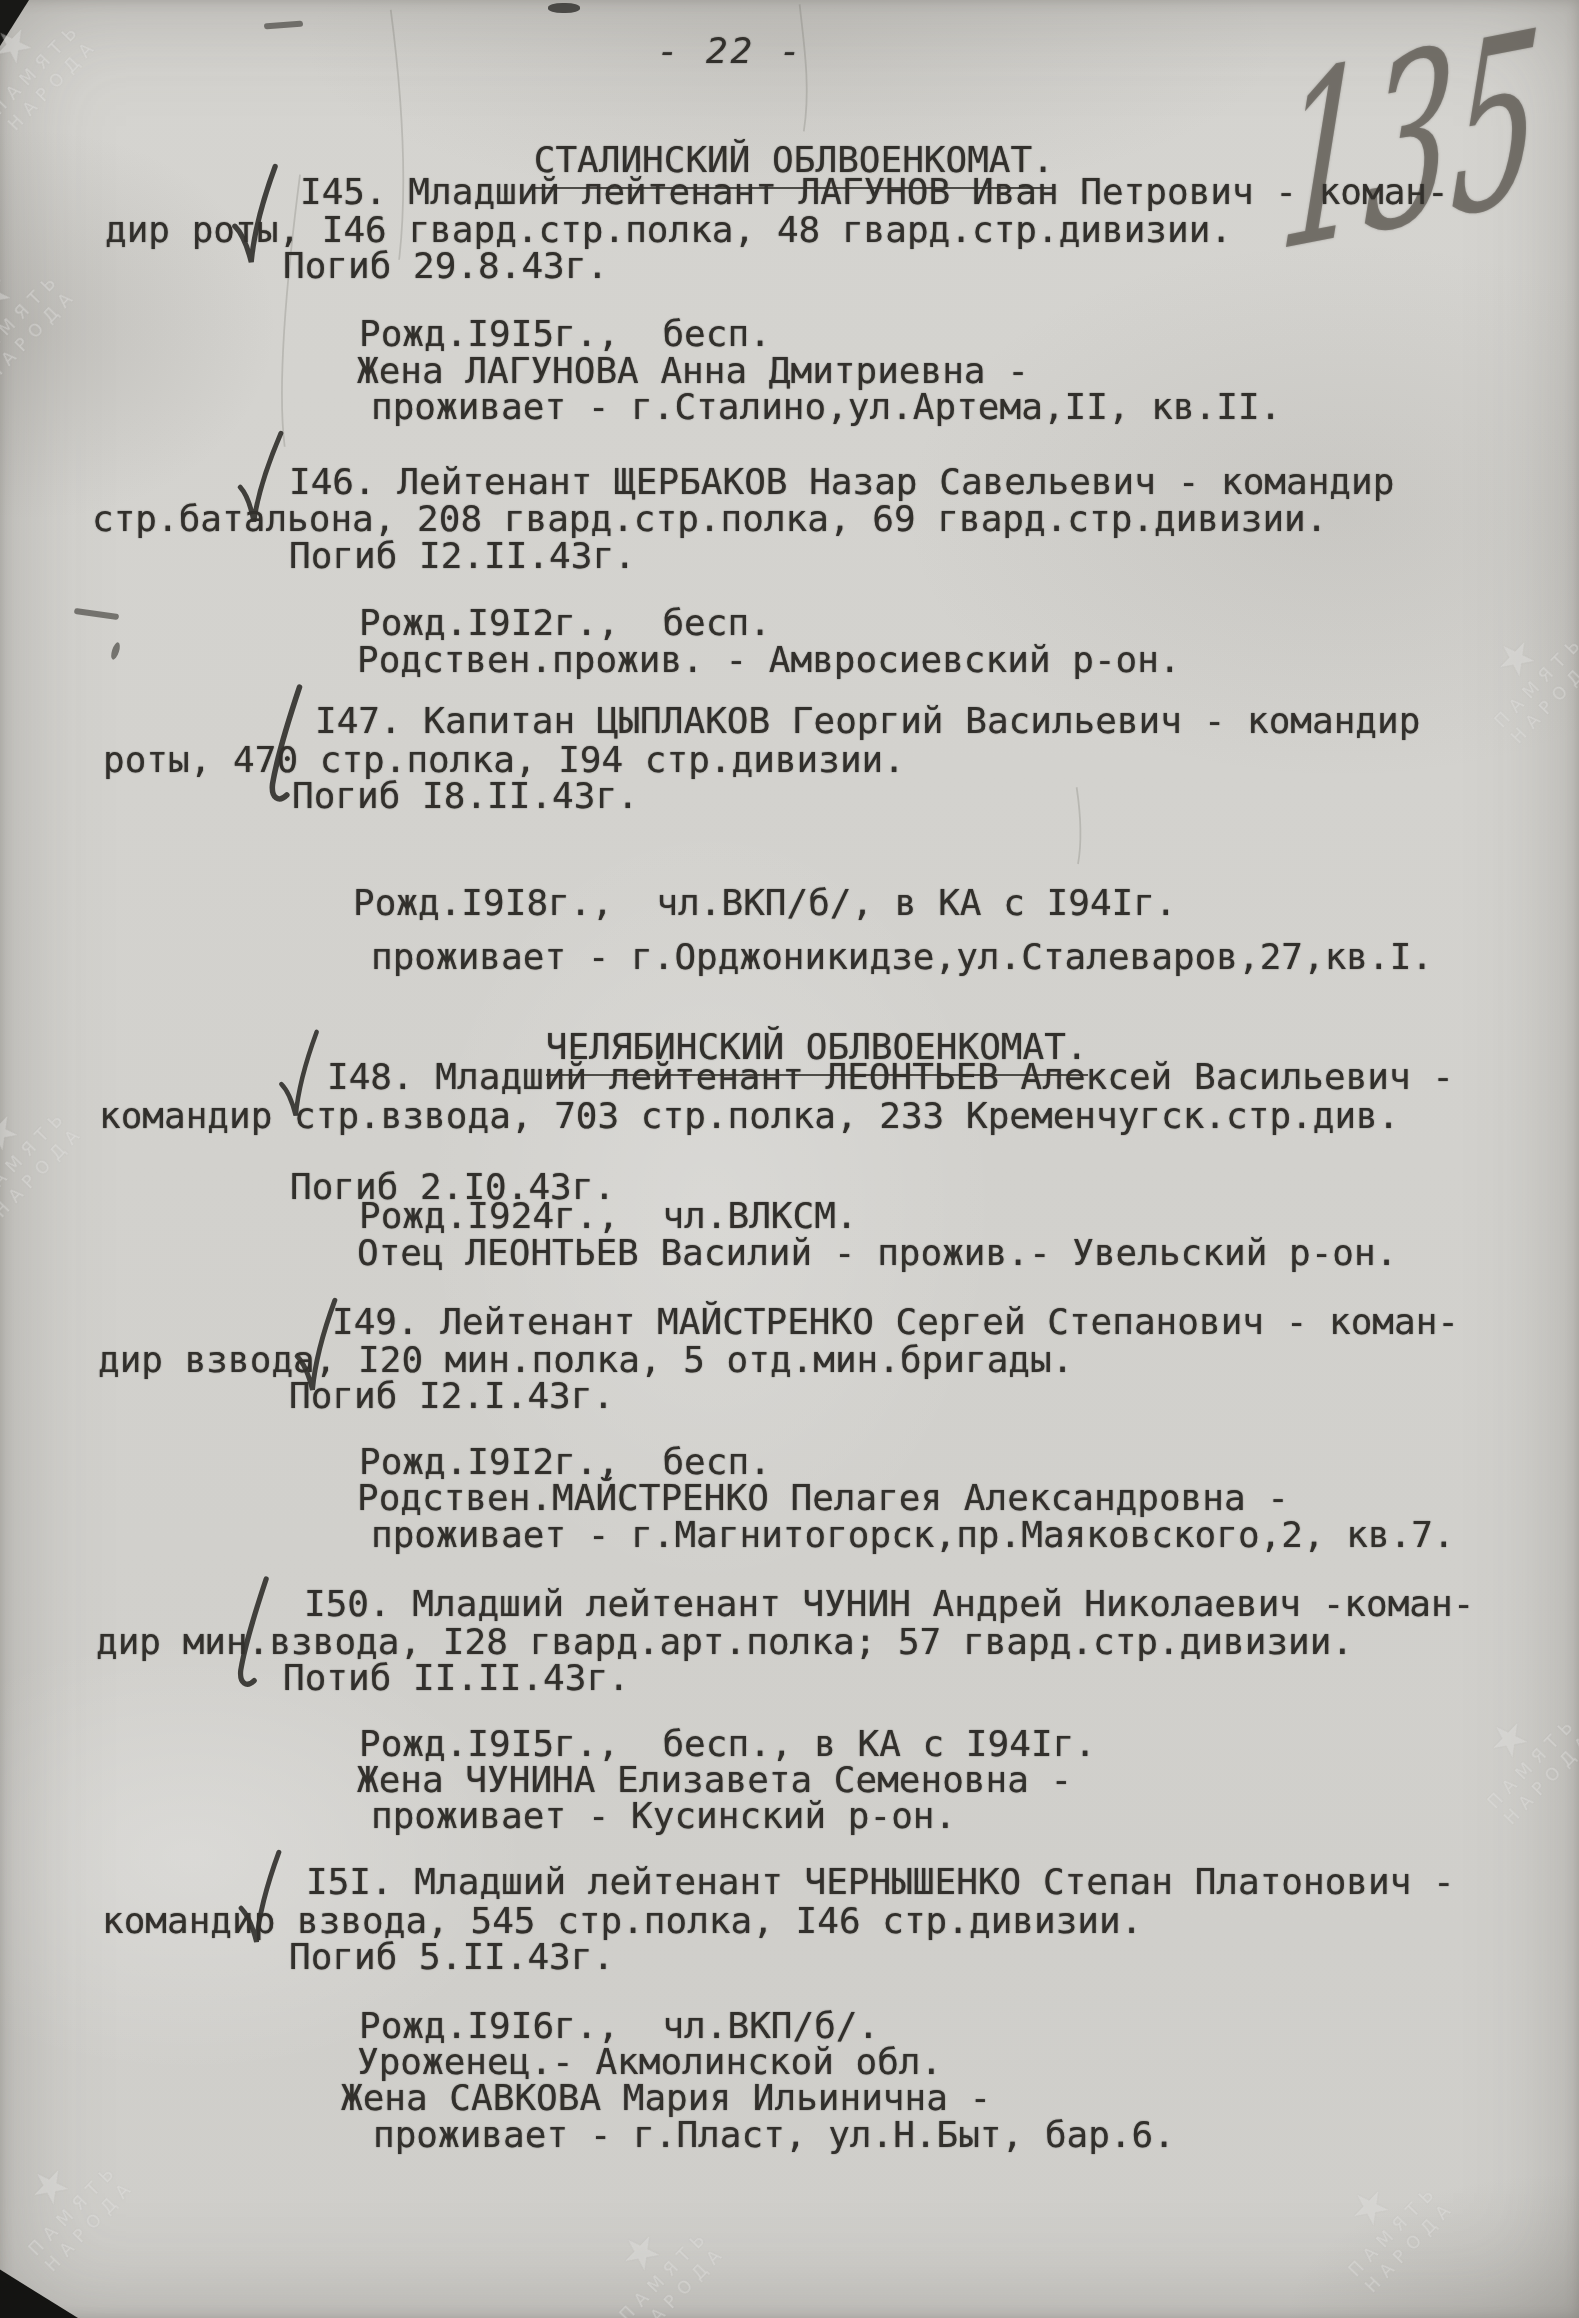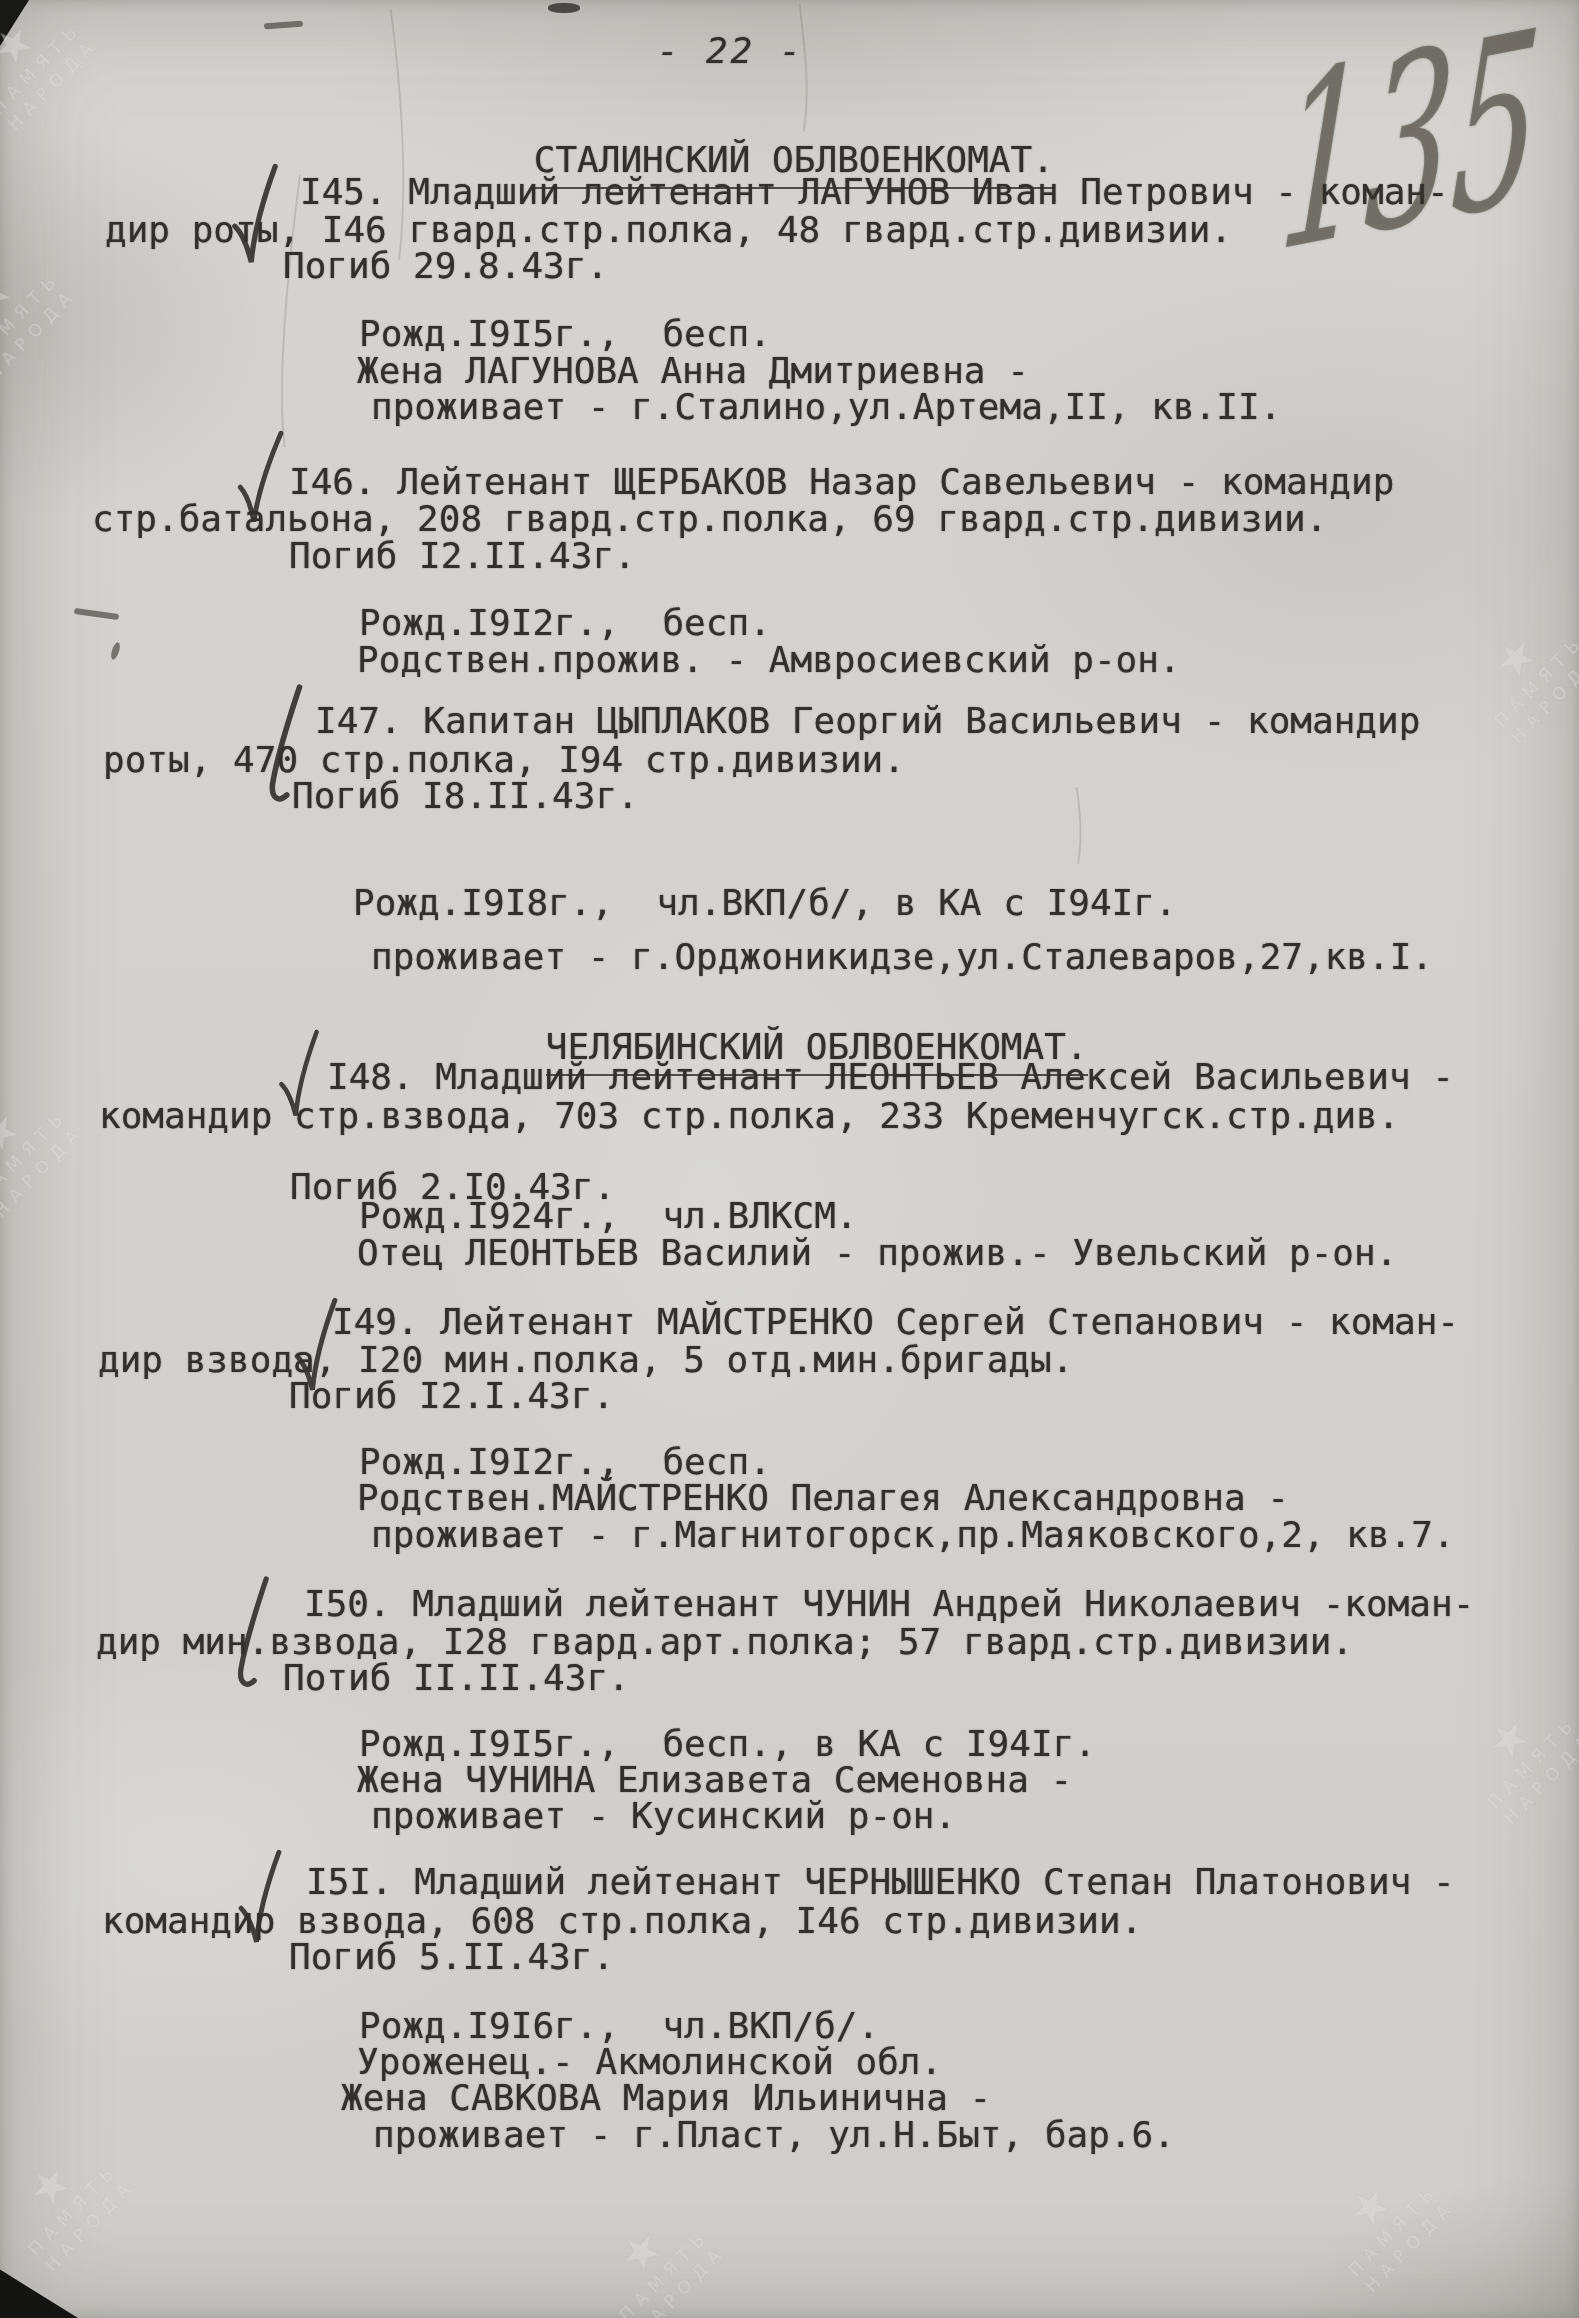"командир взвода, 608 стр.полка, I46" div.tline { text: 608 -> 545 }
